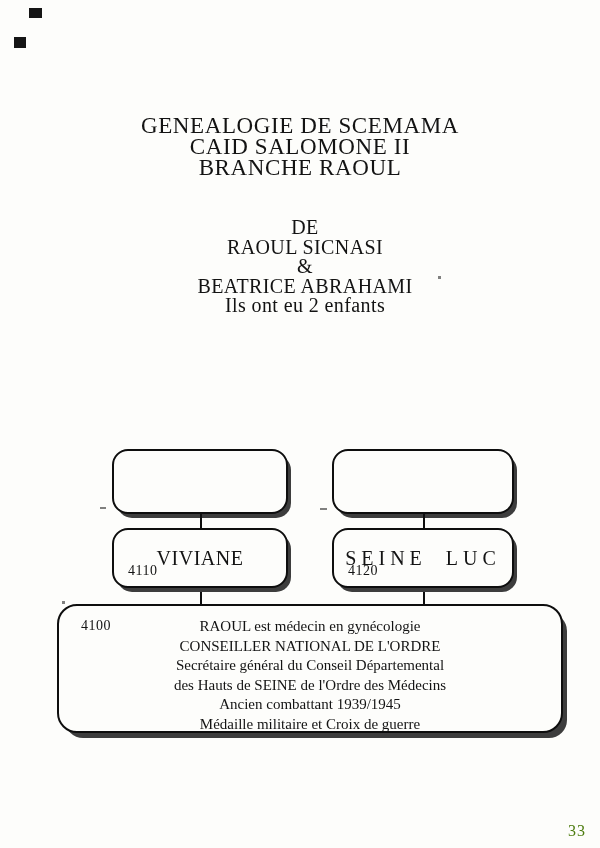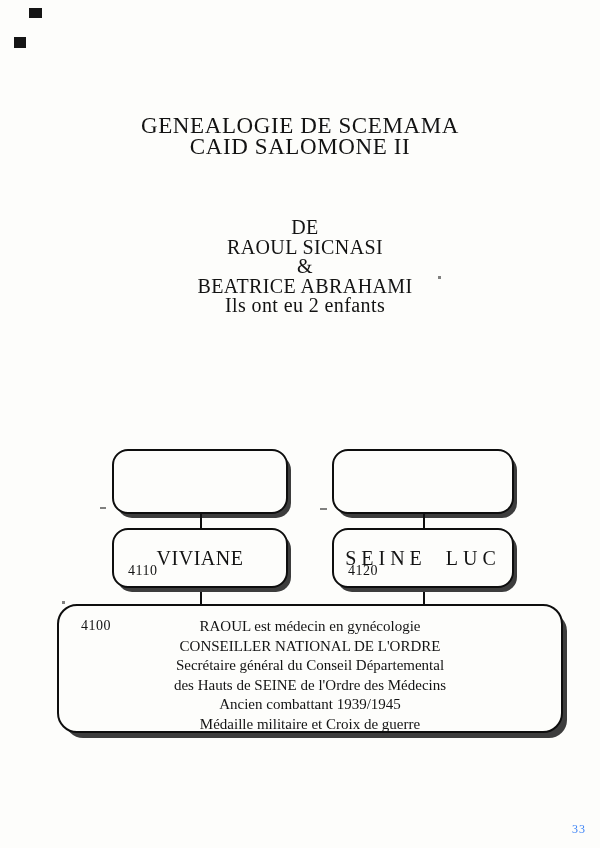"BRANCHE RAOUL" div { html: none -> <div>BRANCHE RAOUL</div> }
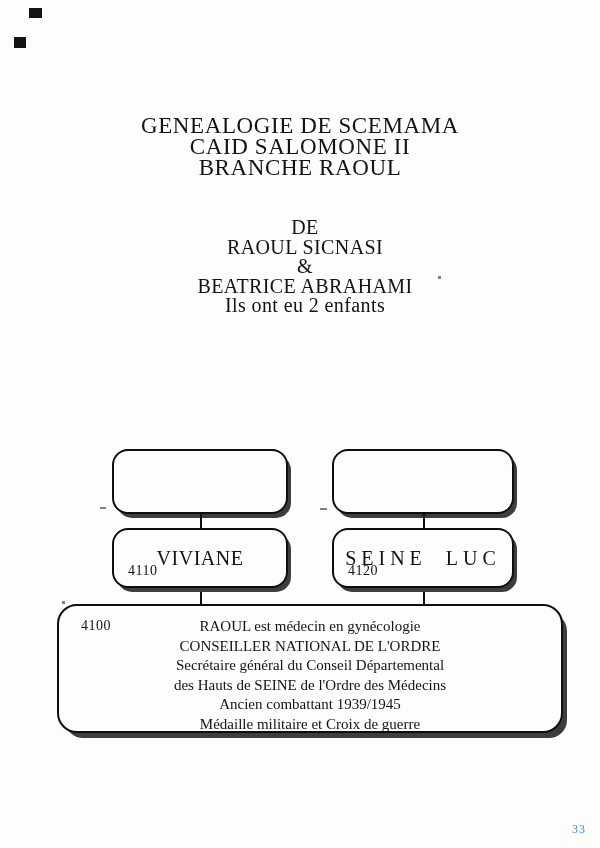"33" .page-number { color: #3b82f6 -> #4d7c0f; font-size: 12px -> 16px }
